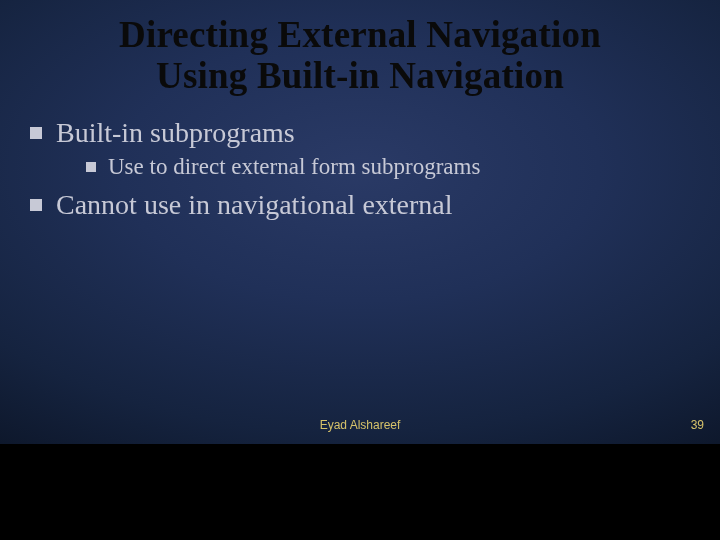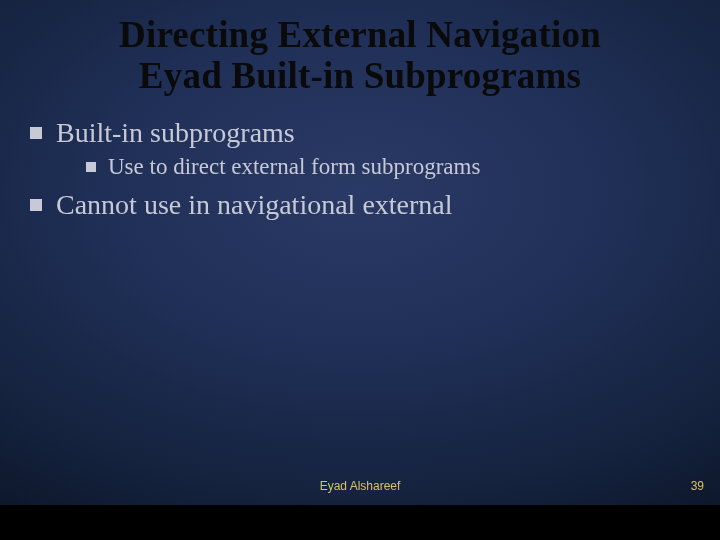"Directing External Navigation" .slide { height: 505px -> 444px }
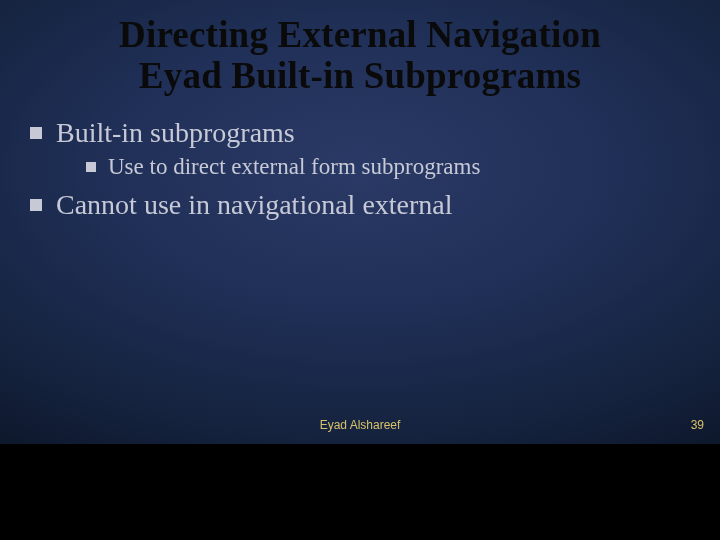"Eyad Built-in Subprograms" span { text: Eyad Built-in Subprograms -> Using Built-in Navigation }
